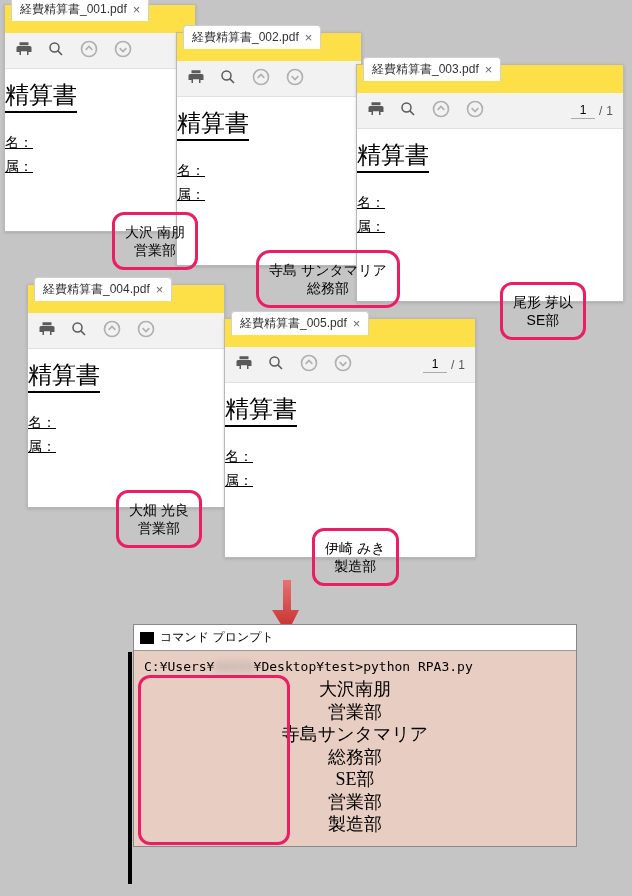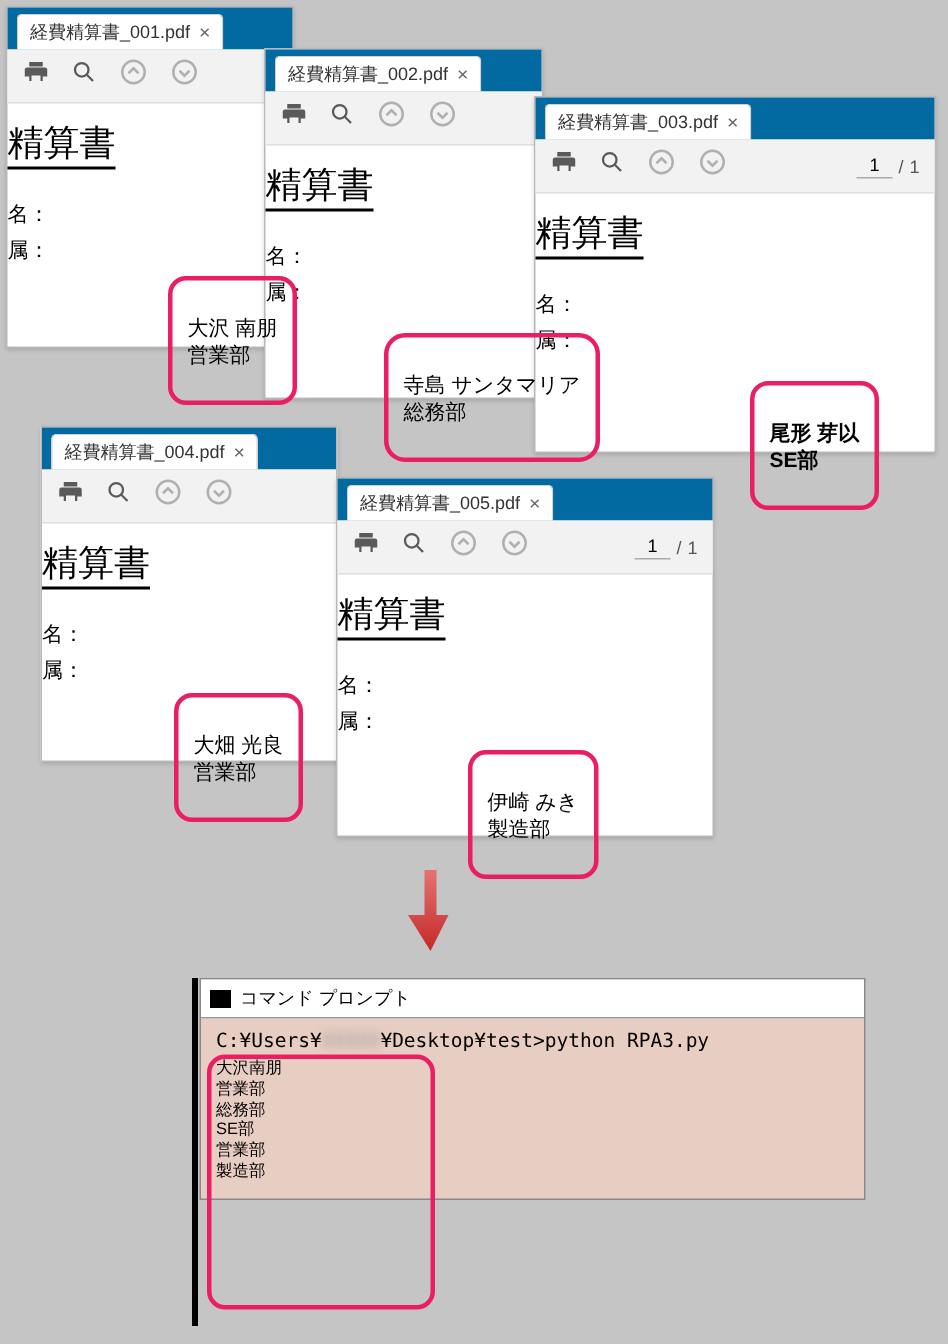"経費精算書_001.pdf" .tab-strip { align-items: center -> flex-end; background: #0369a1 -> #fde047 }
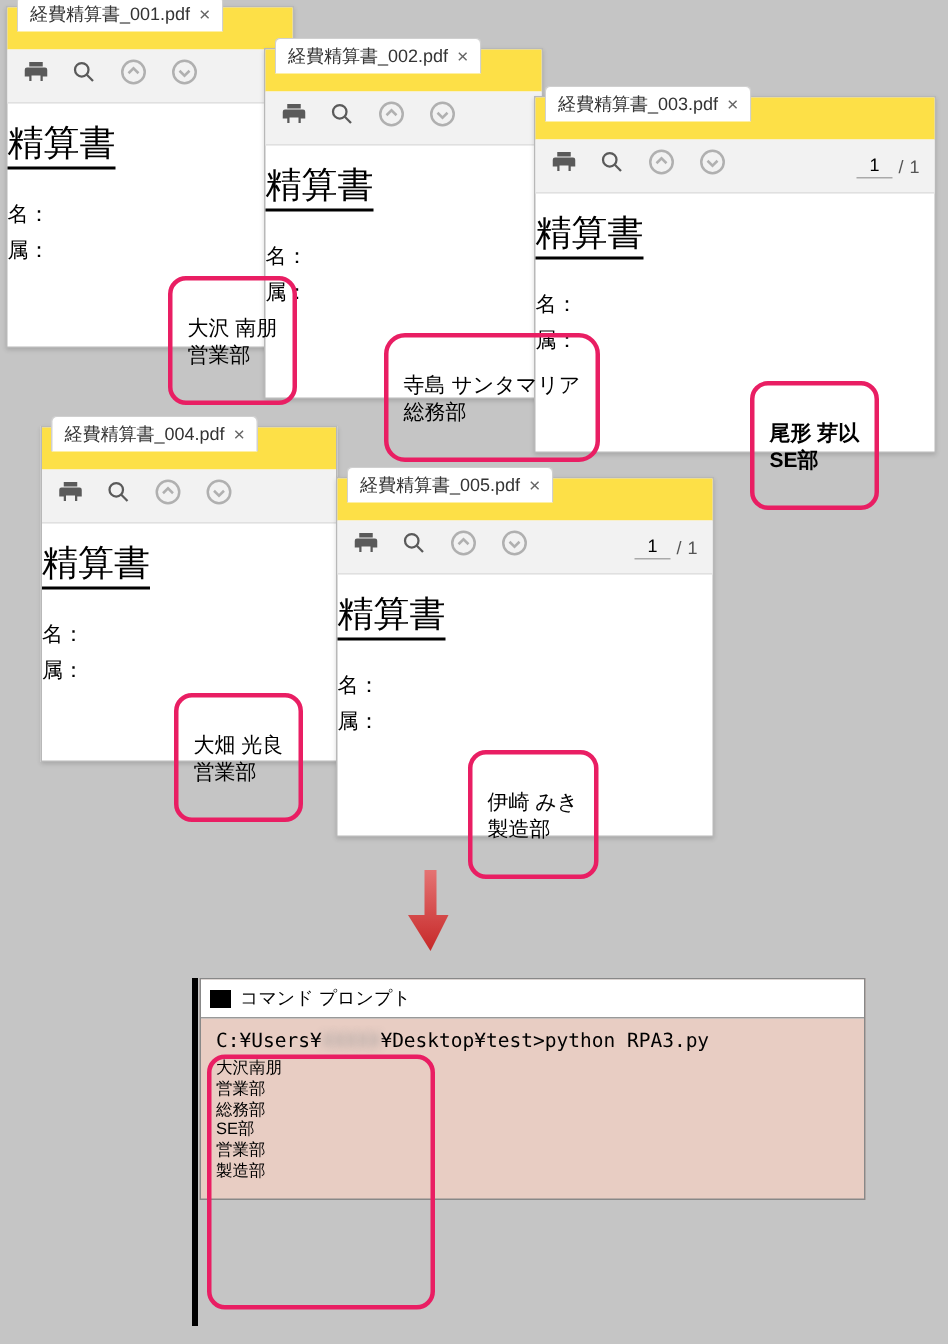"精算書" .doc-area { text-decoration: none -> underline }
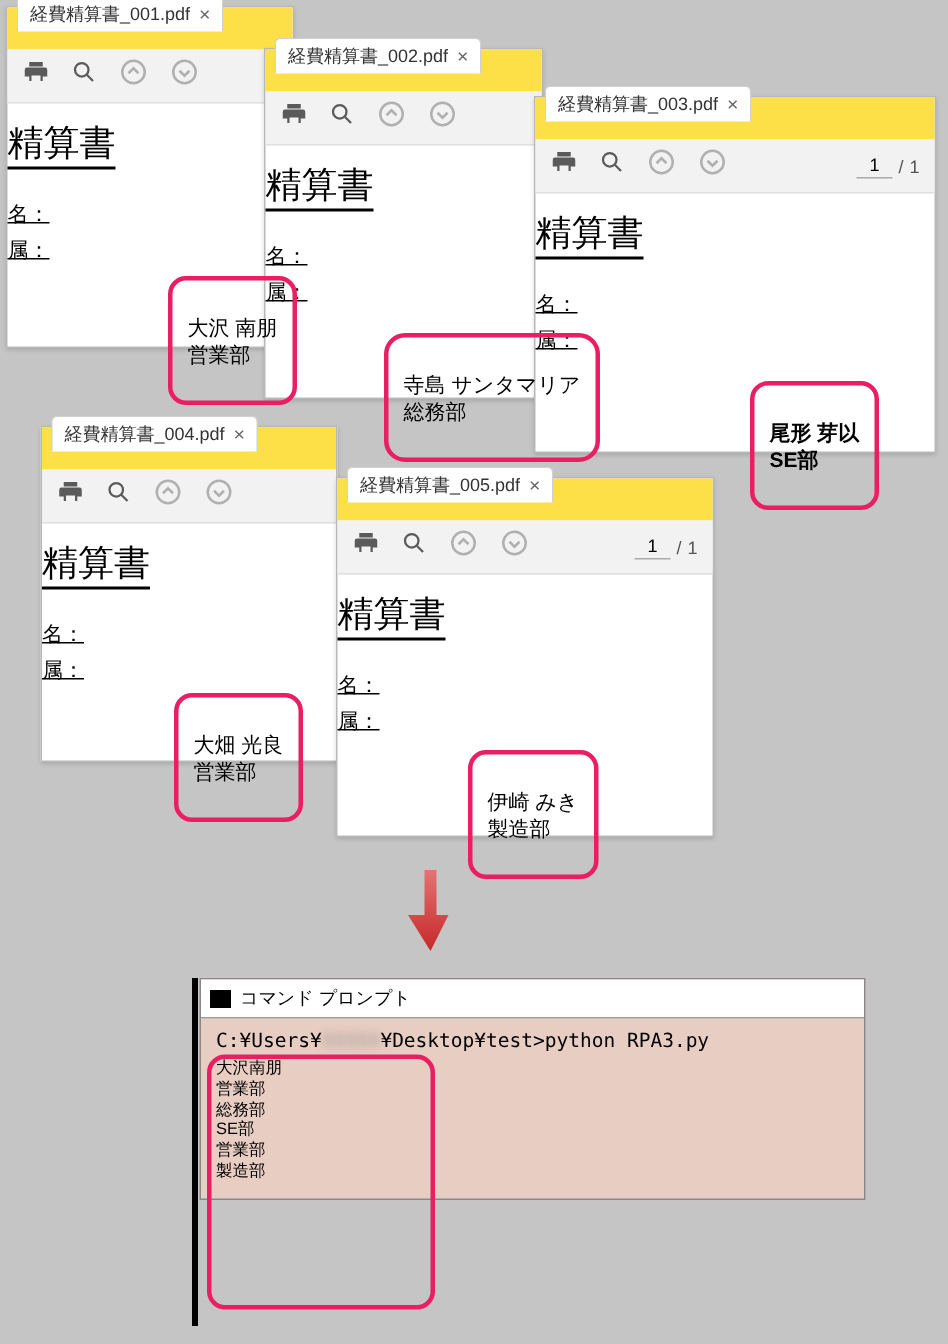"大沢 南朋" .highlight-box { margin-top: none -> 28px; padding: 22px 10px -> 8px 10px; text-align: none -> center }
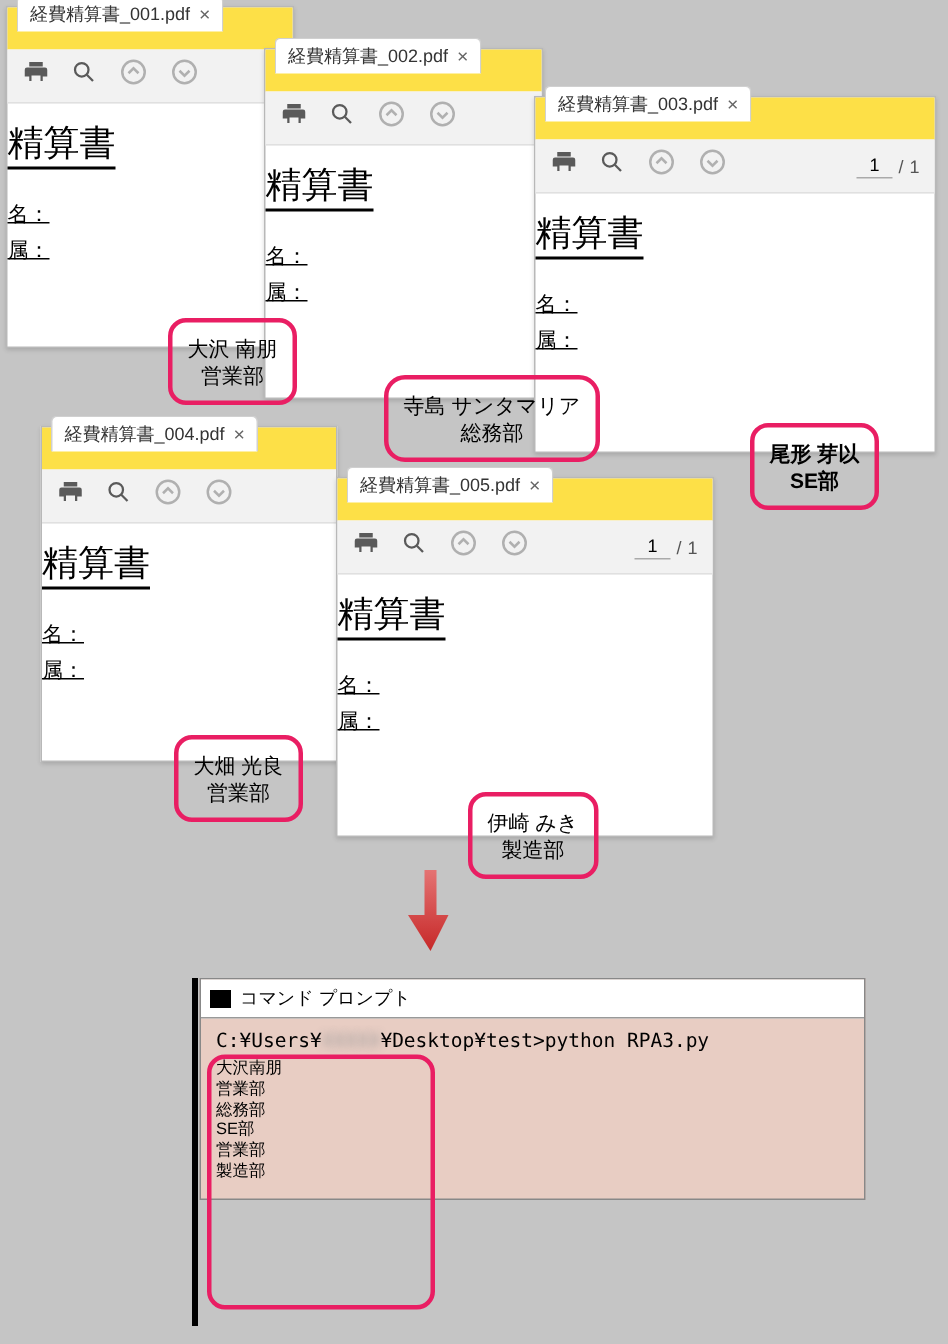"尾形 芽以" div.highlight-box { font-weight: bold -> none }
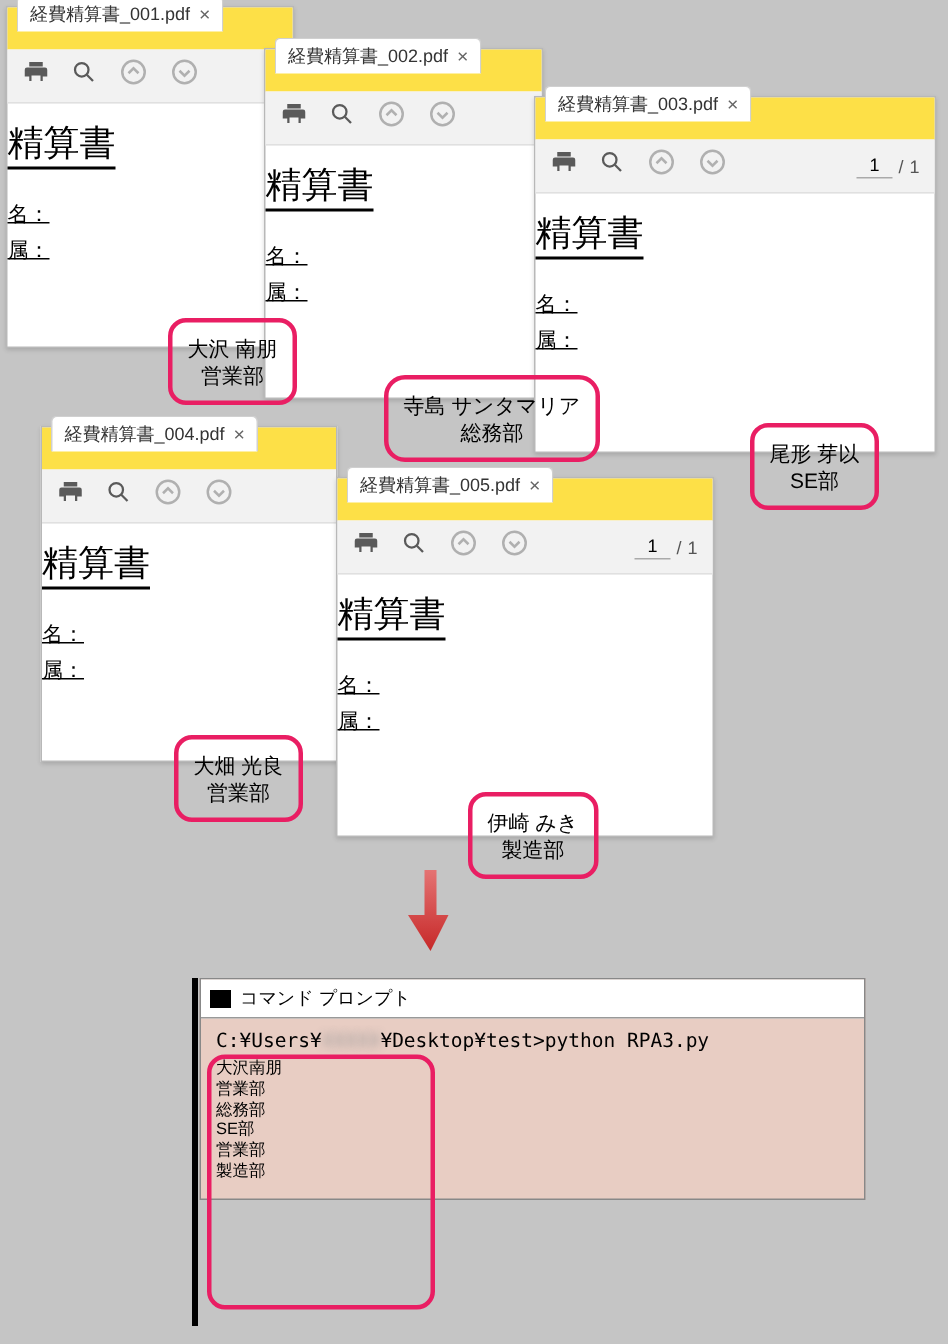"コマンド プロンプト" .cmd-window { top: 652px -> 624px }
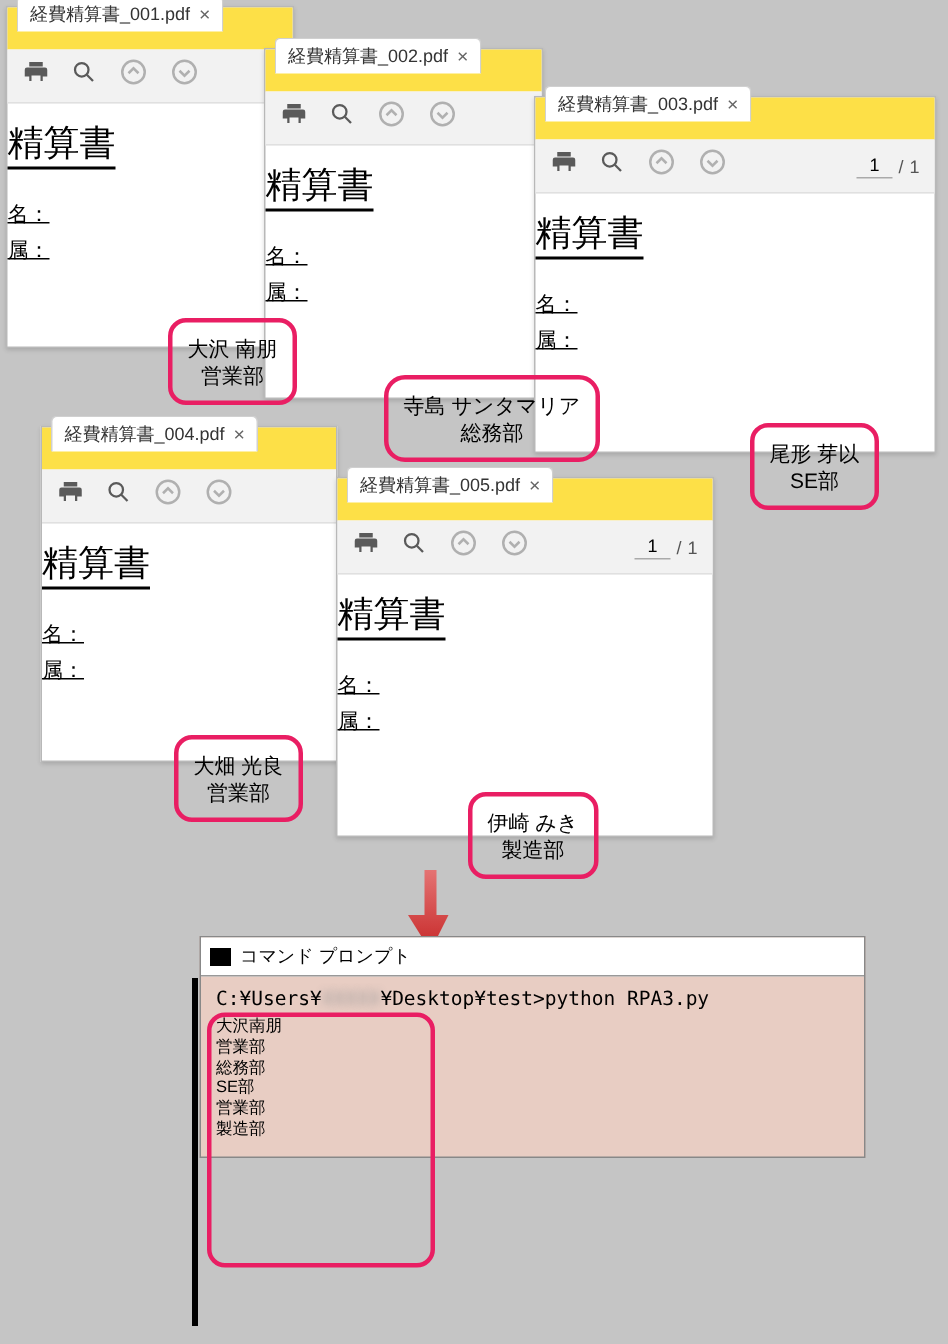"大沢南朋" .cmd-output { font-family: Liberation Sans, sans-serif -> Liberation Serif, serif; font-size: 11px -> 18px; text-align: none -> center }
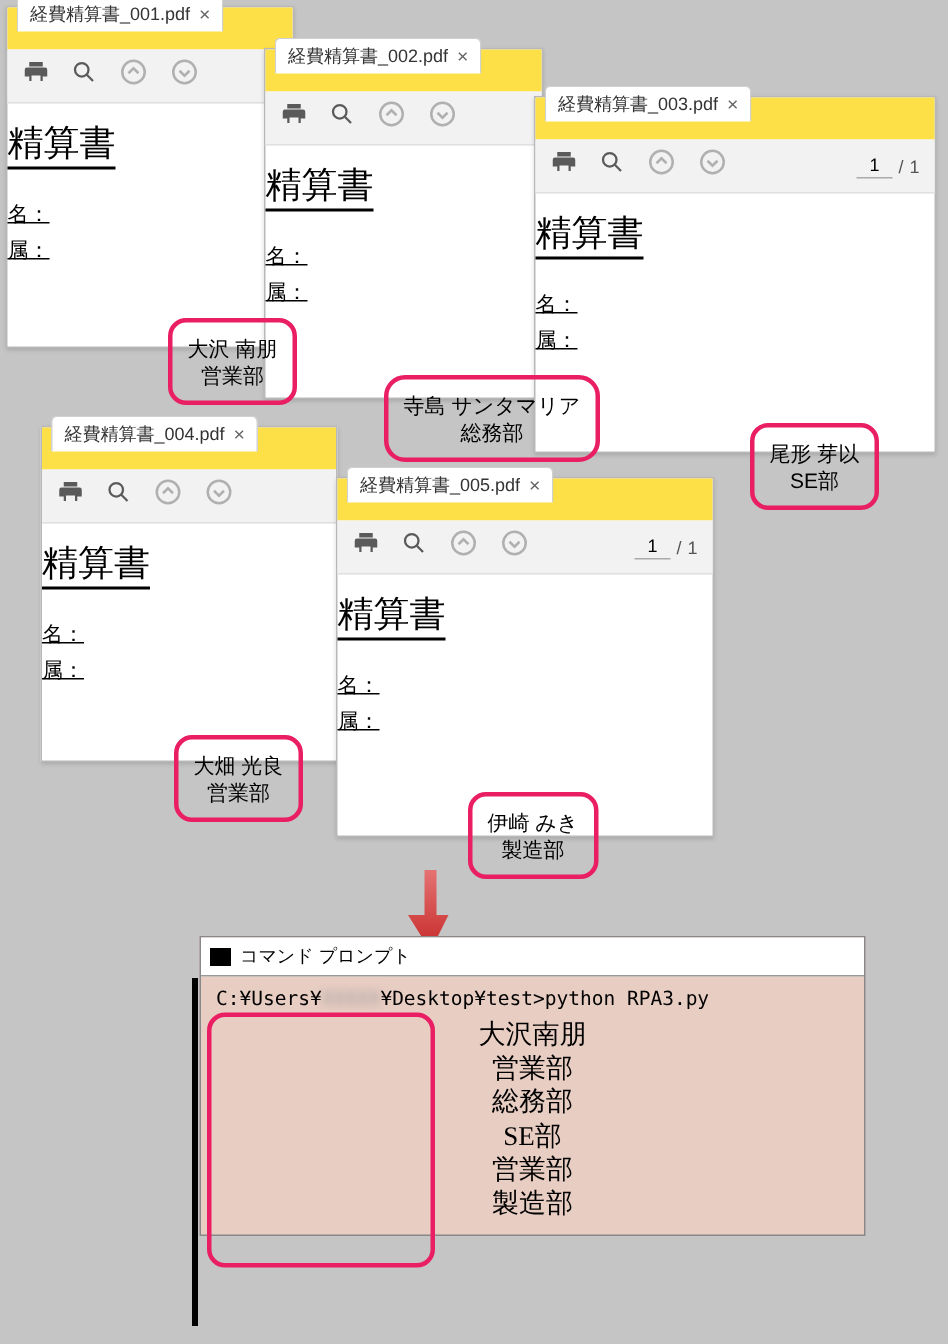"寺島サンタマリア" div { html: none -> <div>寺島サンタマリア</div> }
